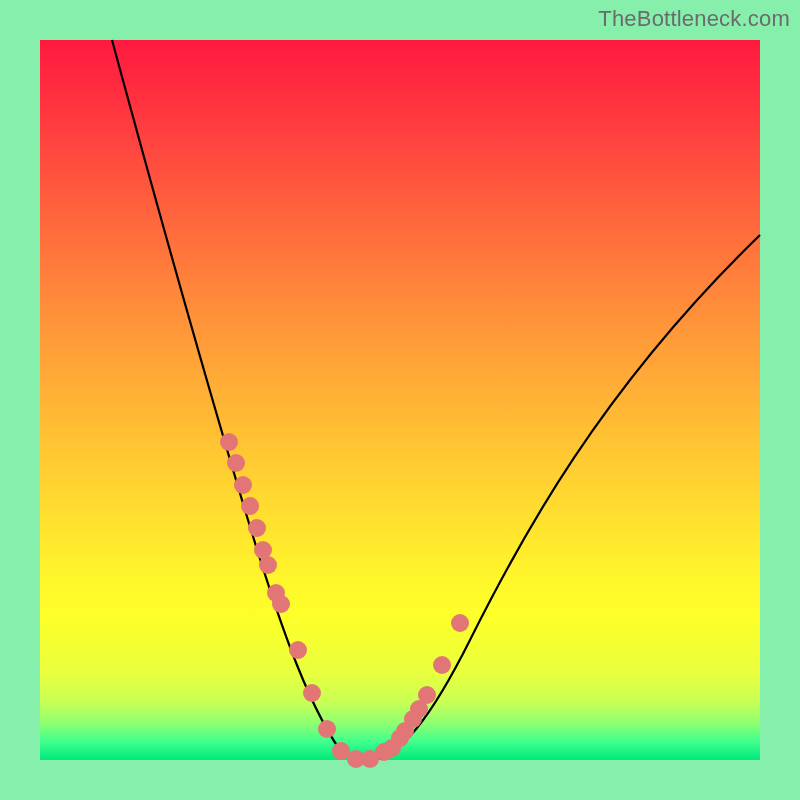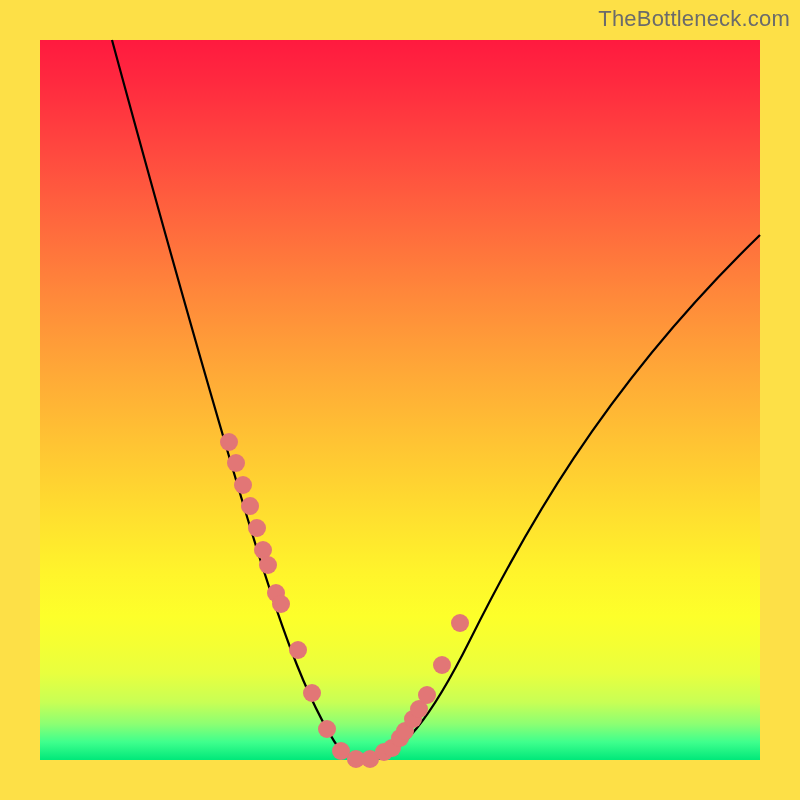"TheBottleneck.com" .frame { background: #fde047 -> #86efac }
